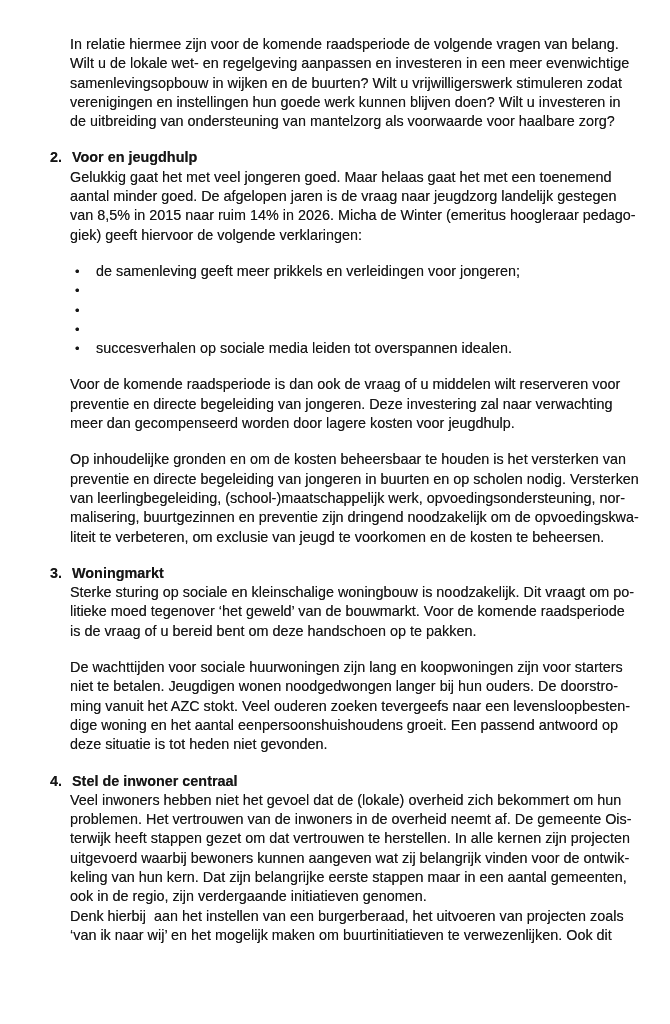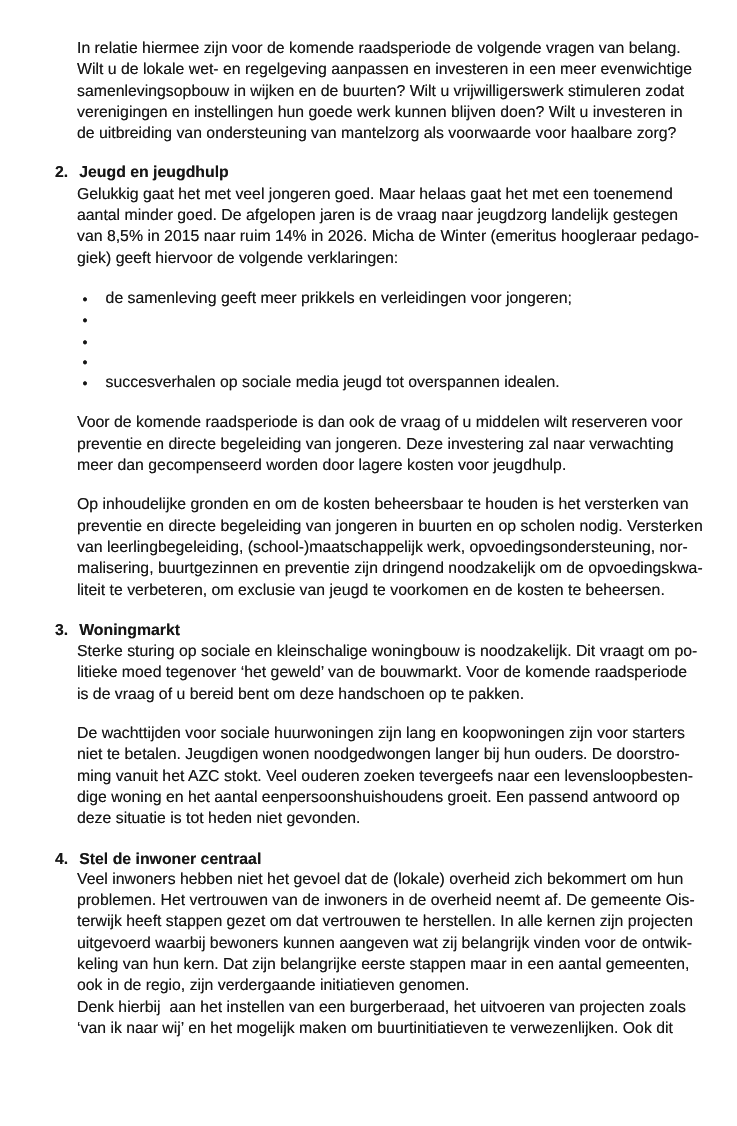"Jeugd en jeugdhulp" span.title { text: Jeugd -> Voor }
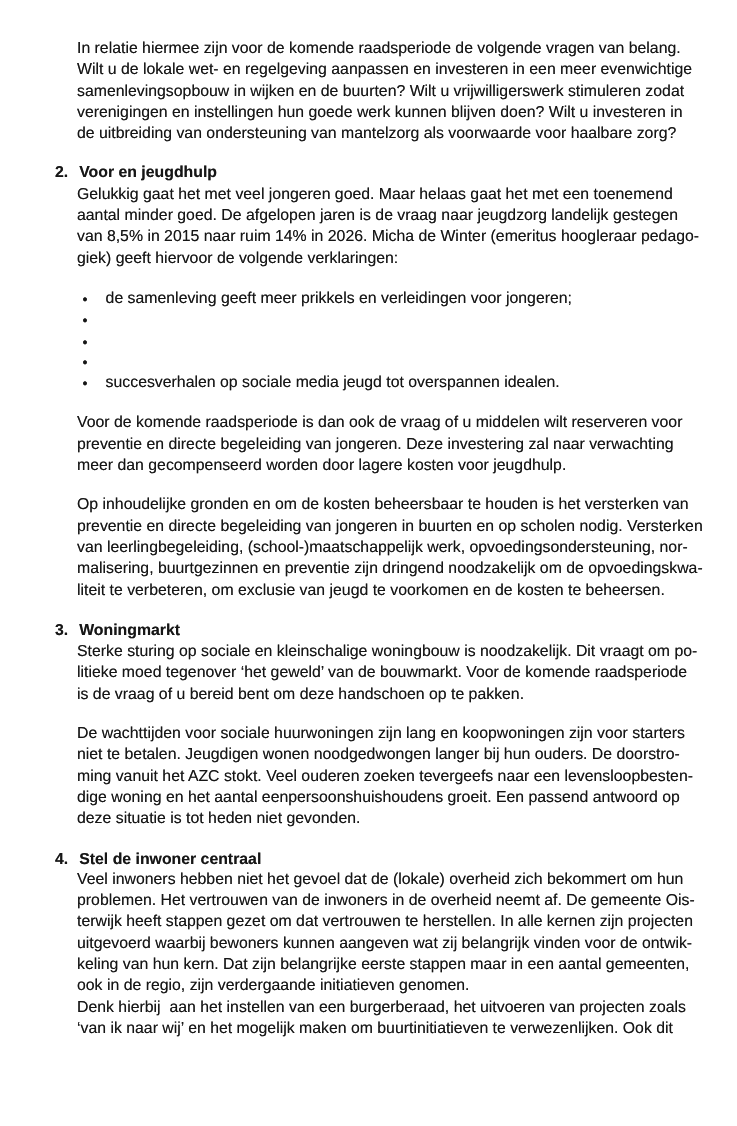"succesverhalen op sociale media jeugd" span.bullet-text { text: jeugd -> leiden }
